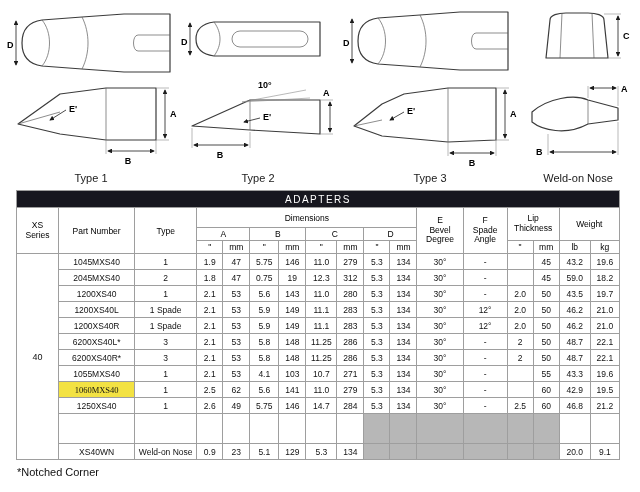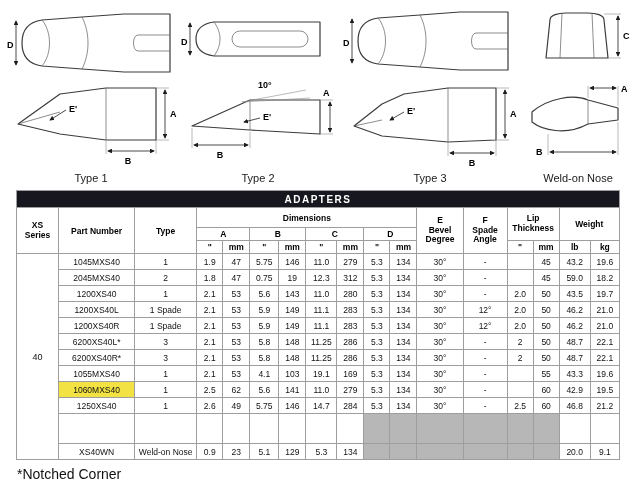"ADAPTERS" th { font-weight: bold -> normal }
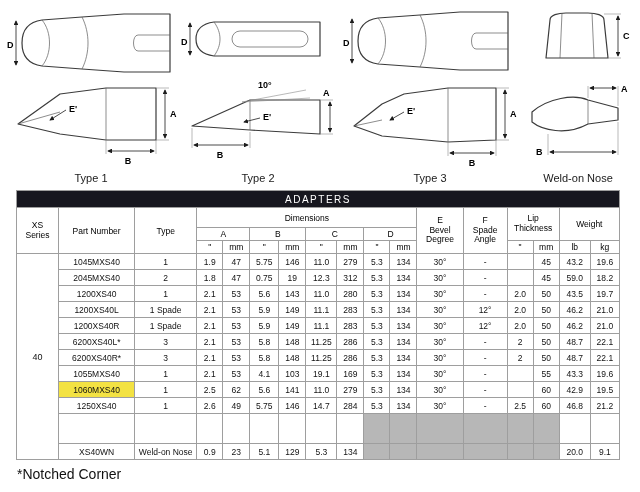"19.1" td { text: 19.1 -> 10.7 }
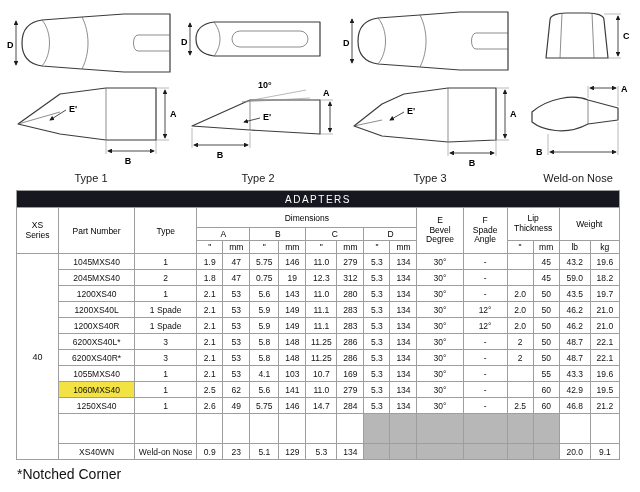"169" td { text: 169 -> 271 }
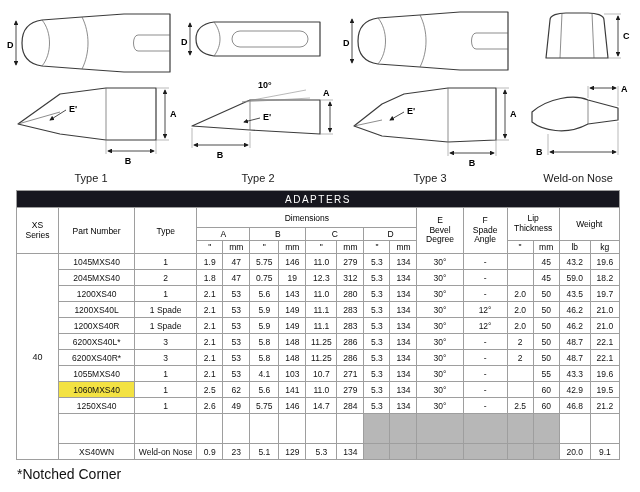"1060MXS40" td.hl { font-family: none -> Liberation Serif, serif }
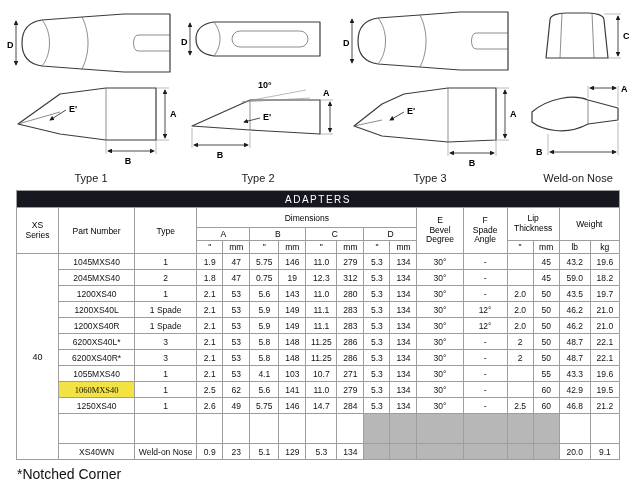"*Notched Corner" .footnote { font-size: 14px -> 11px }
